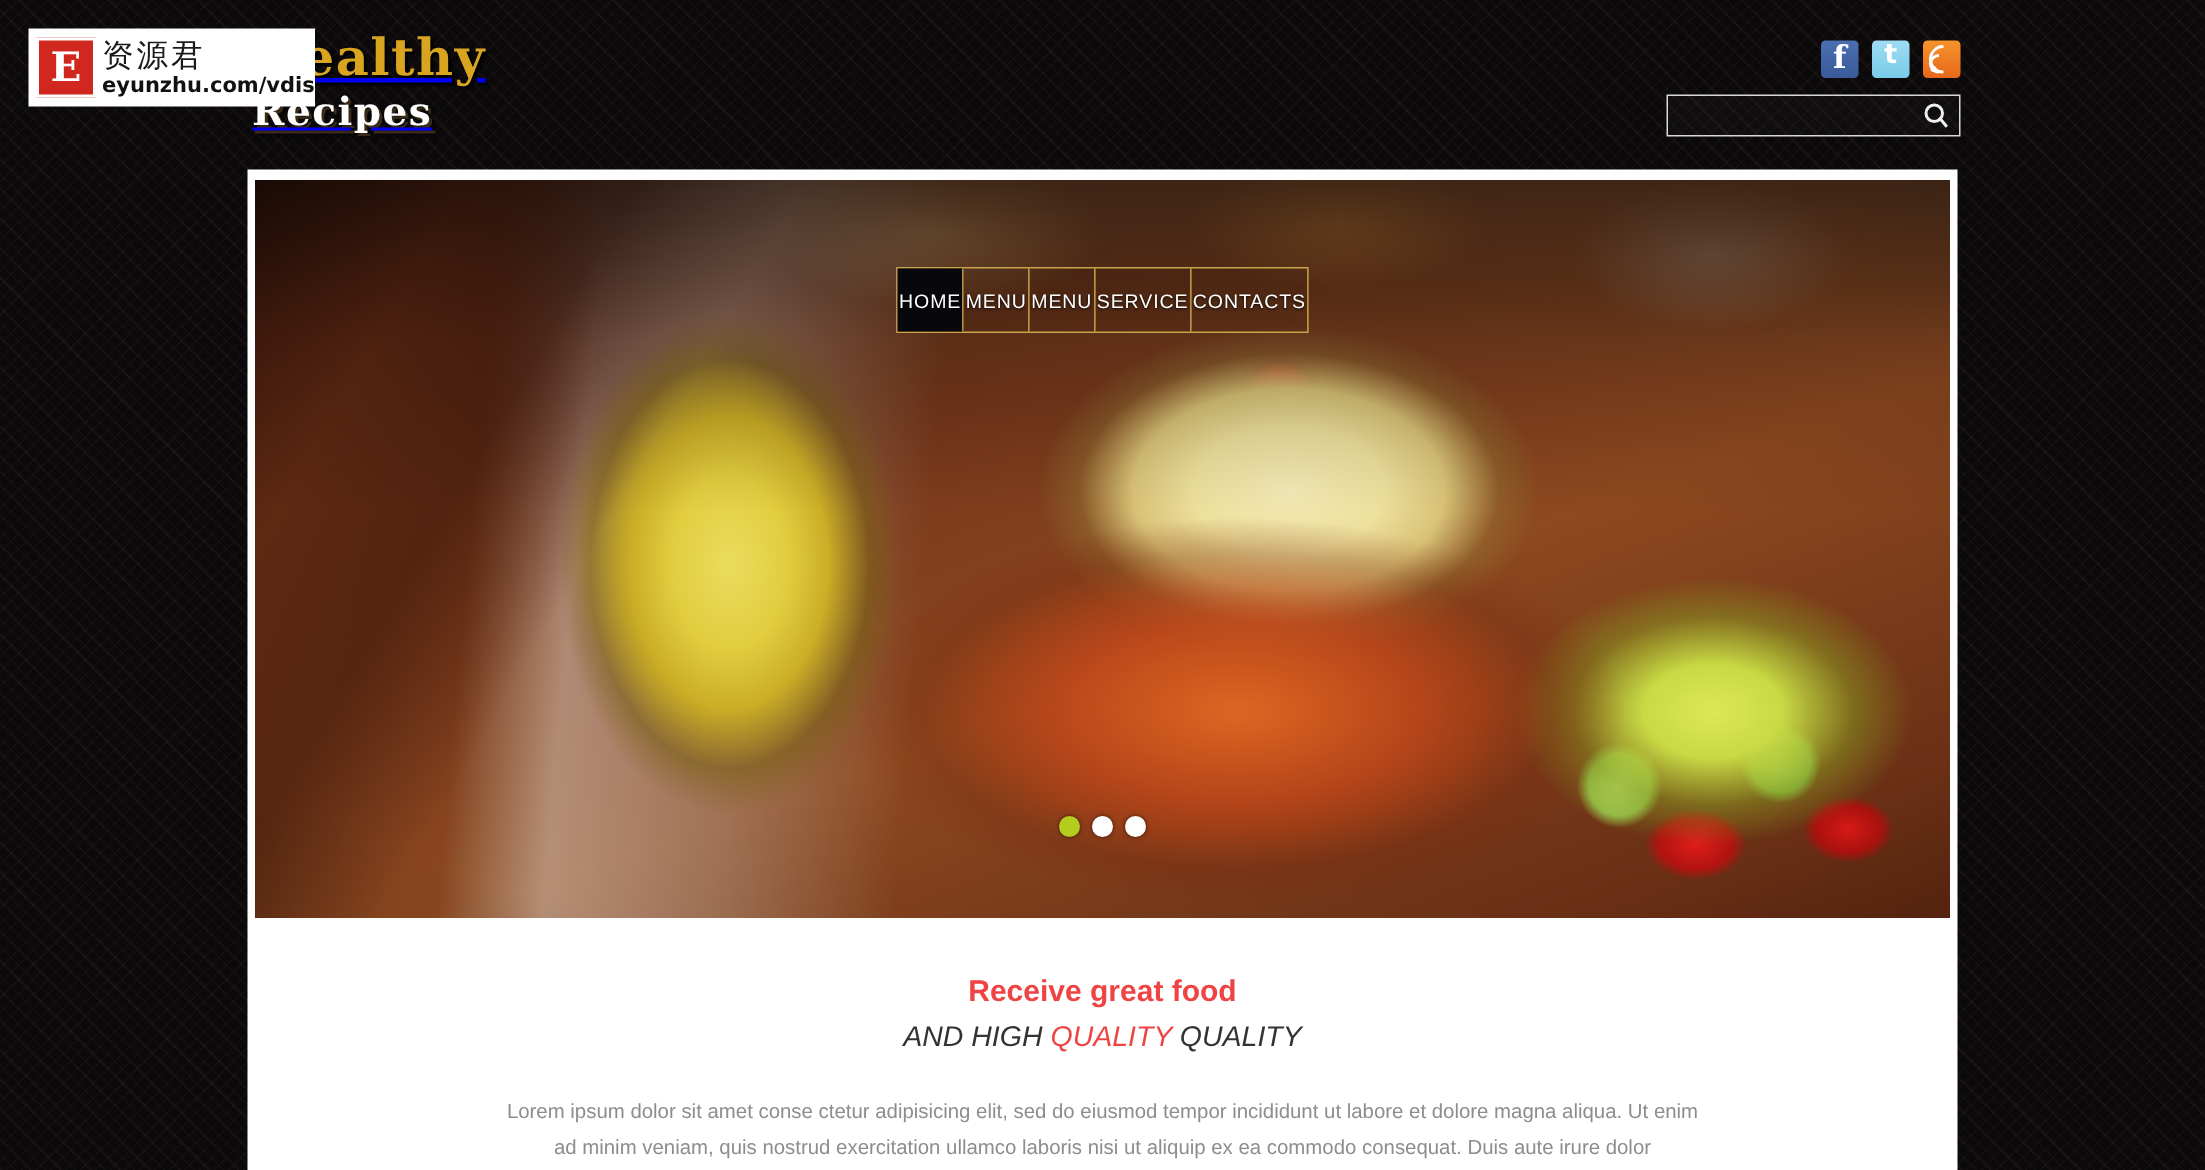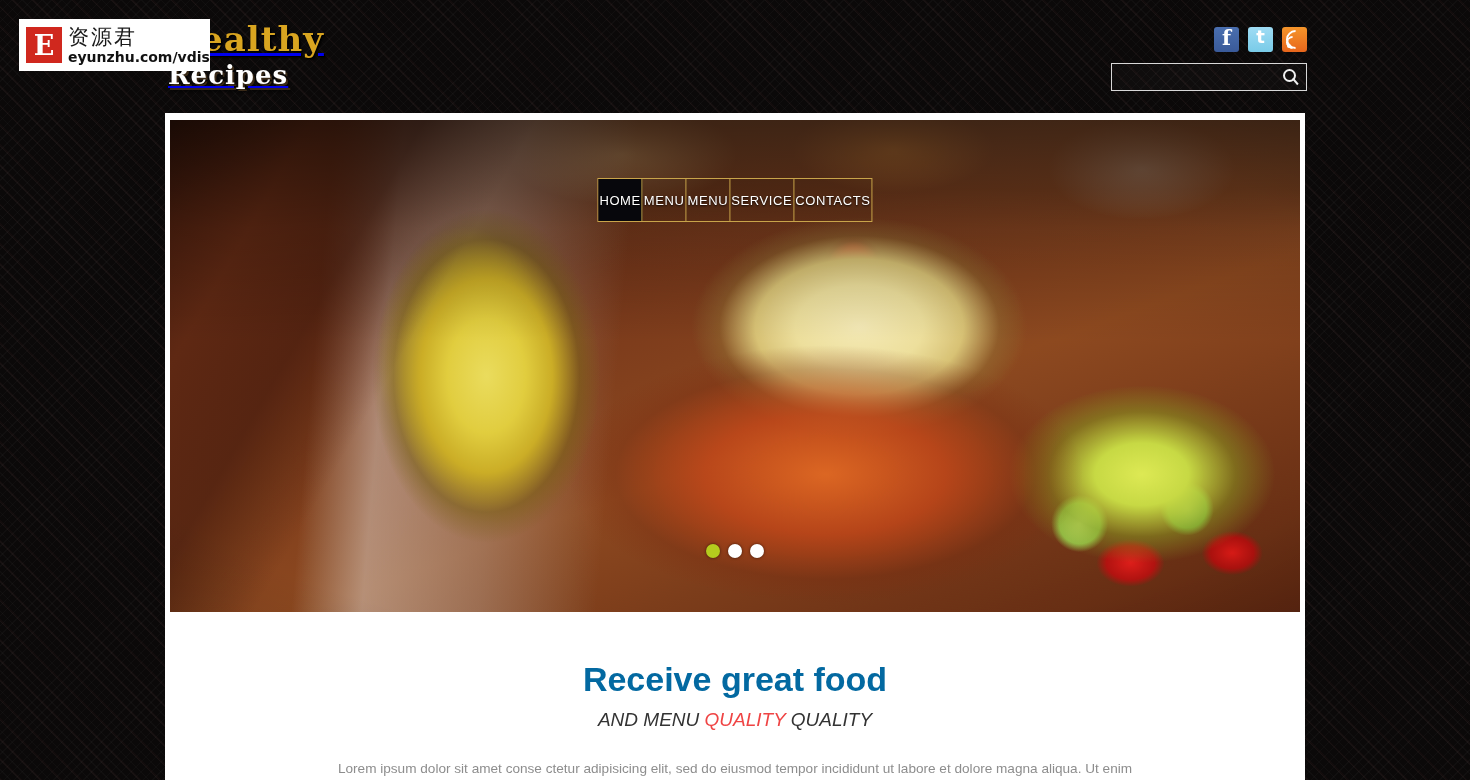"Receive great food" .content h1 { color: #0369a1 -> #ef4444; font-size: 34px -> 20px; margin: 10px -> 0 }
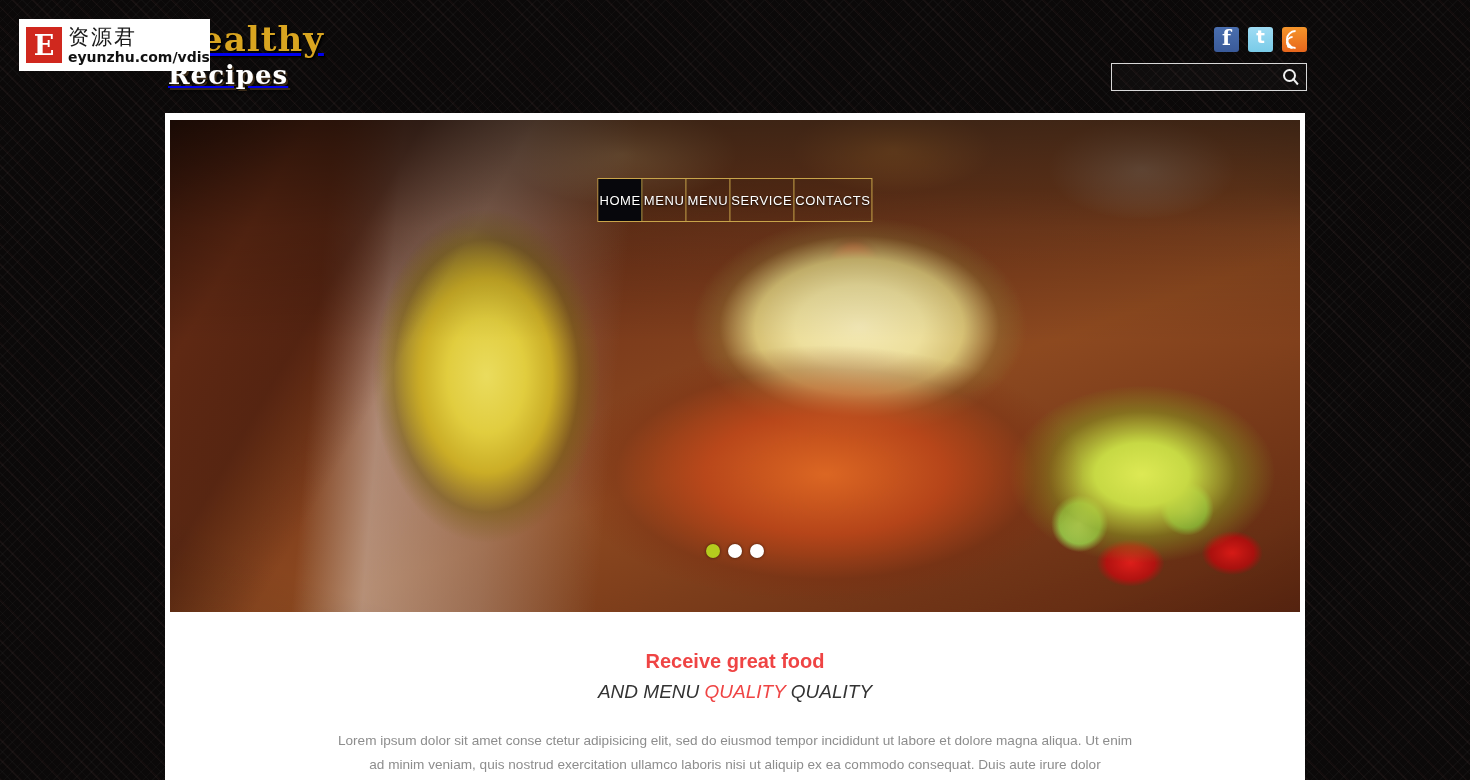"AND MENU" span { text: MENU -> HIGH }
